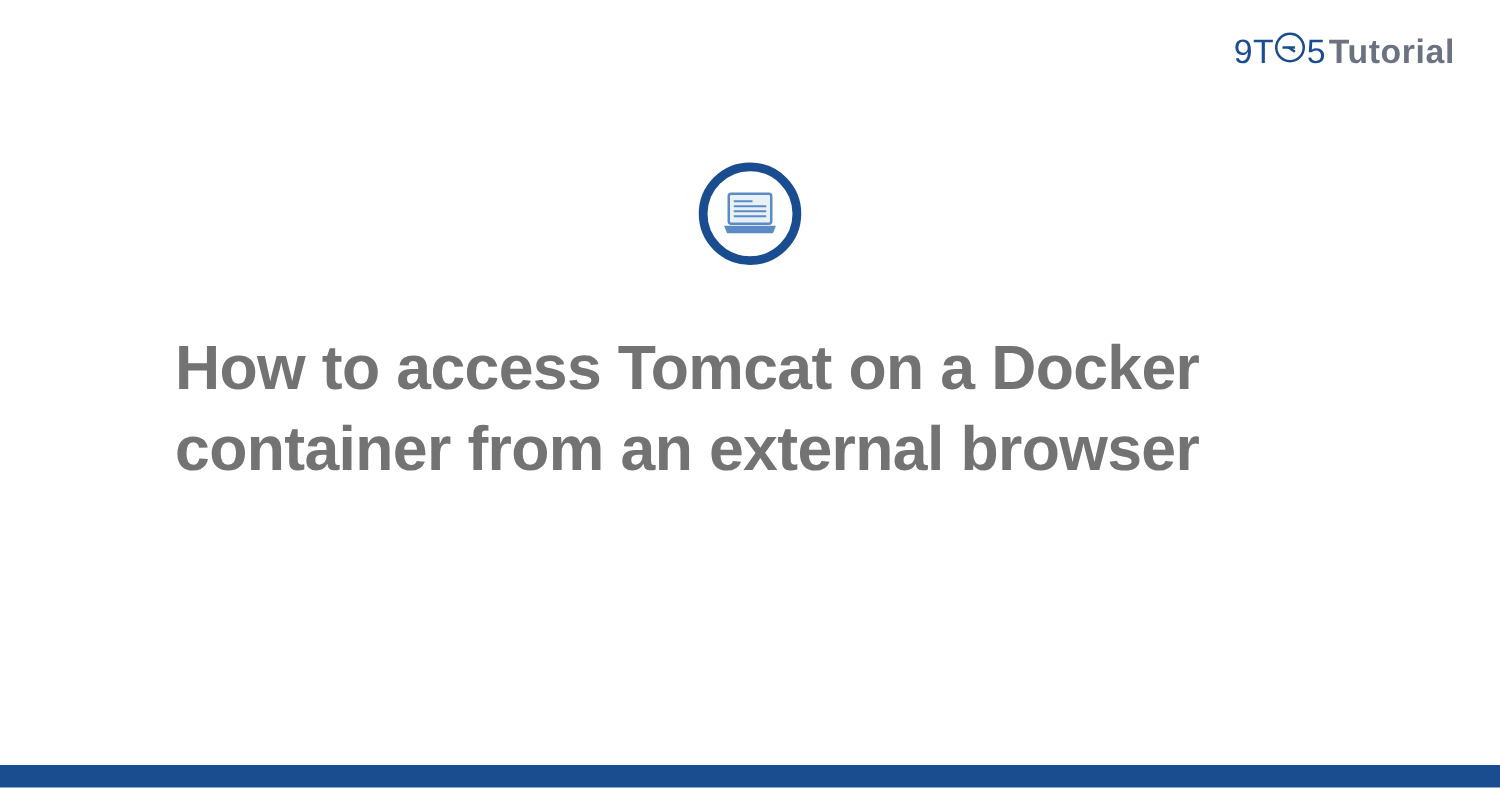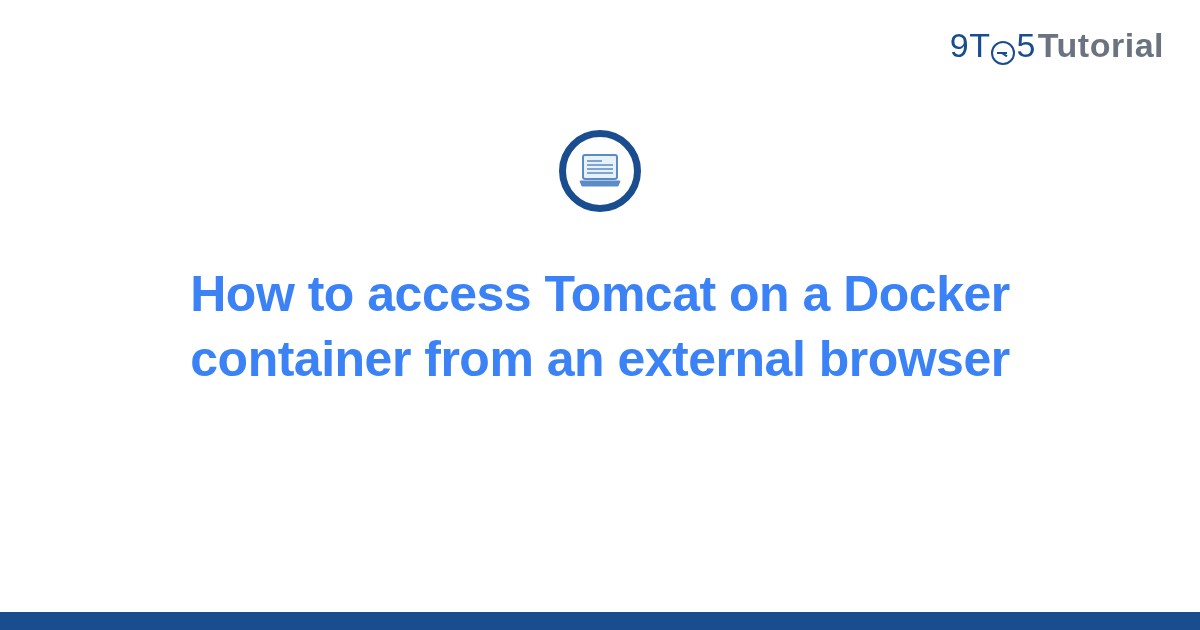"9T" .logo { align-items: flex-end -> flex-start; font-size: 34px -> 27px }
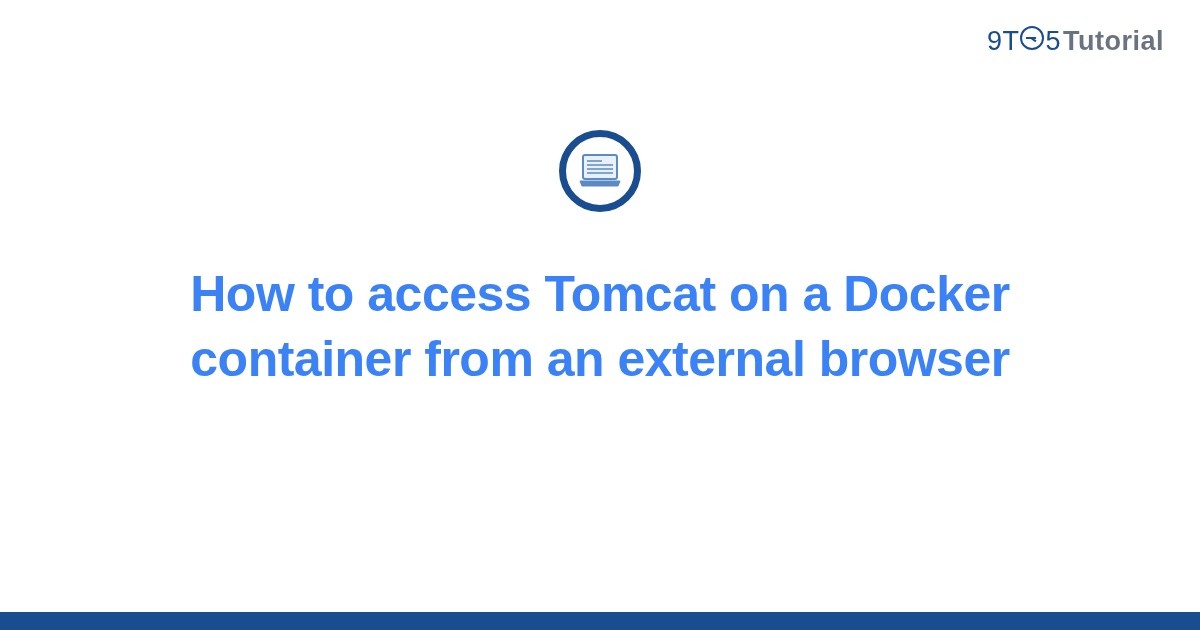"How to access Tomcat on" .title { color: #3b82f6 -> #737373; text-align: center -> none }
